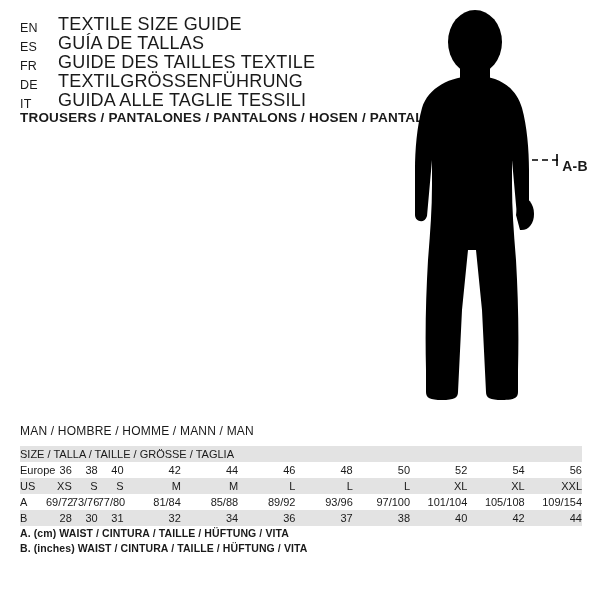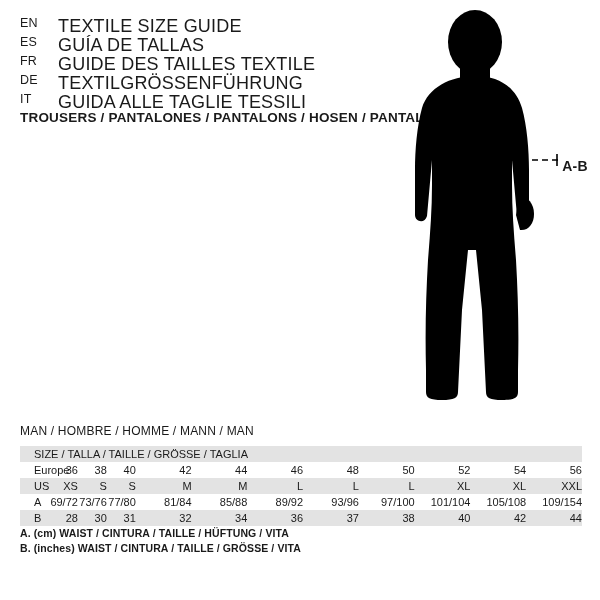"EN" .lang-row { align-items: flex-start -> flex-end }
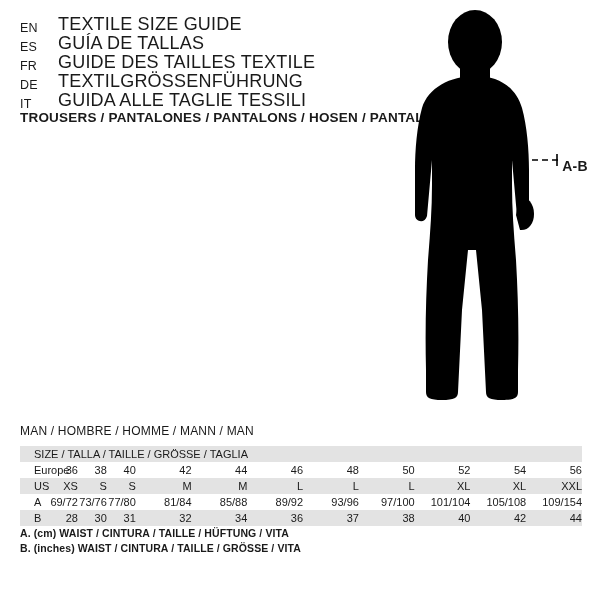"SIZE / TALLA / TAILLE" table.size-table td.label-cell { padding-left: 14px -> 0 }
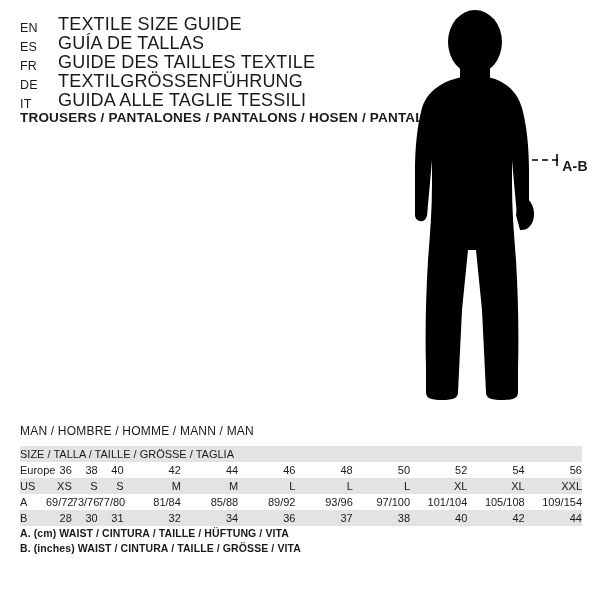"B. (inches) WAIST / CINTURA" div { text: GRÖSSE -> HÜFTUNG }
